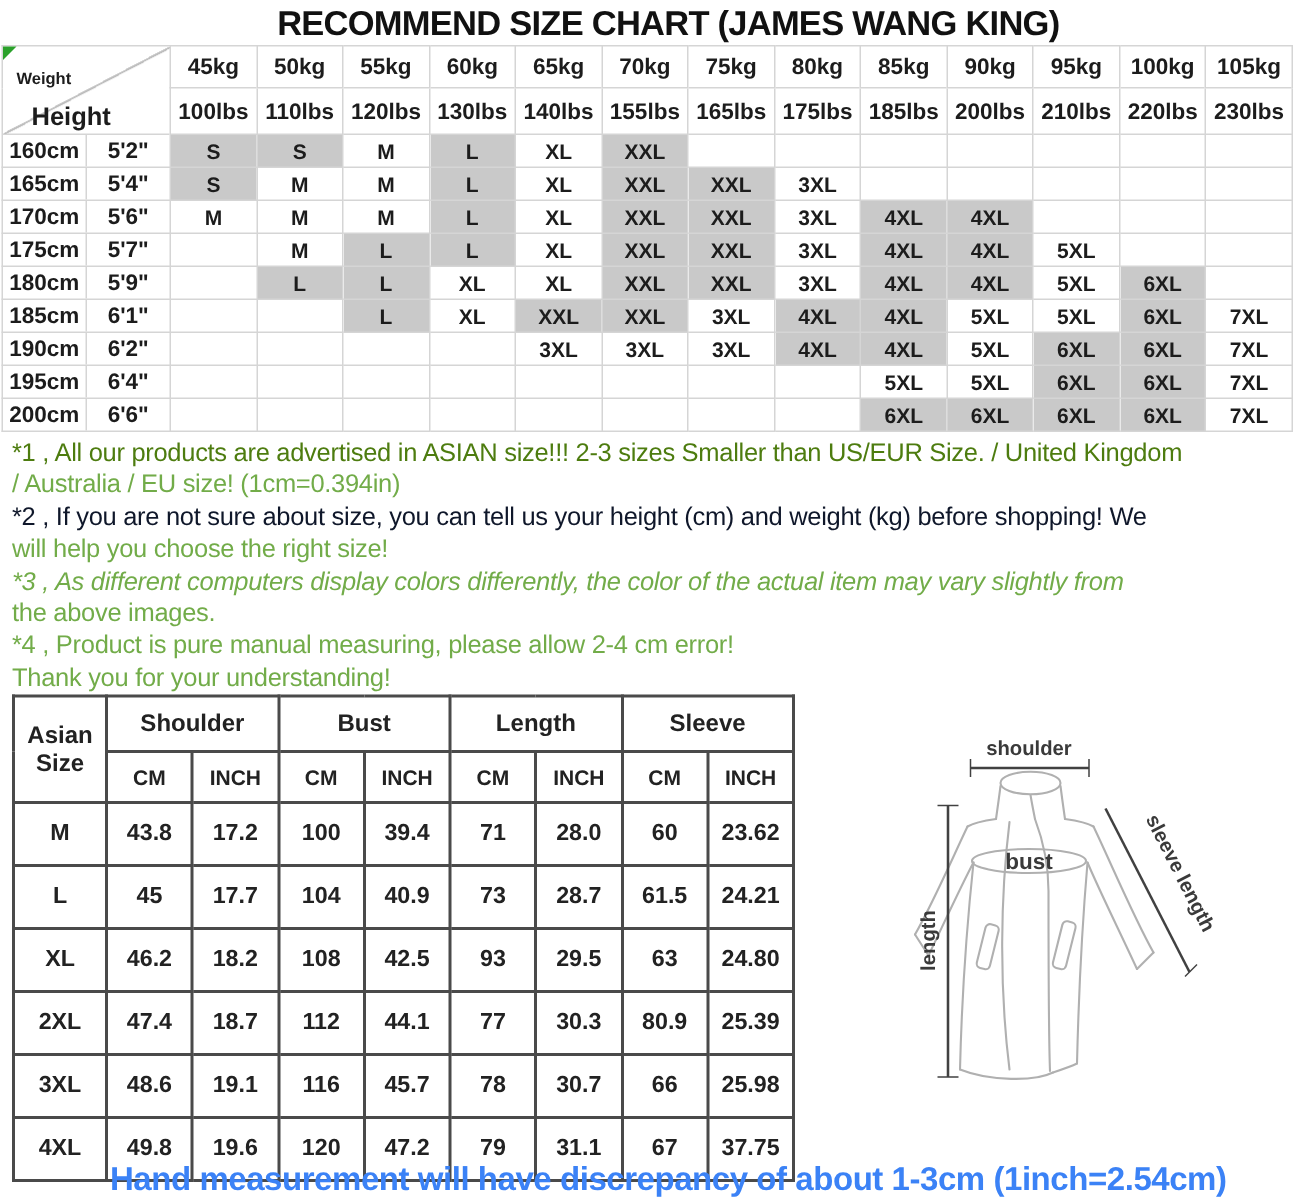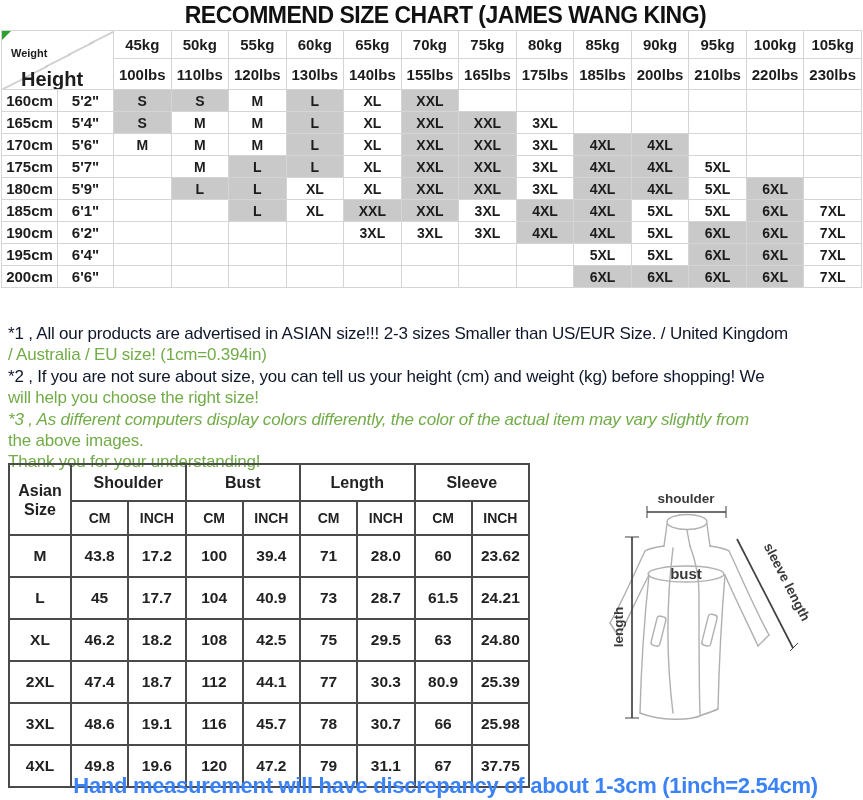"Height" .corner-height { font-size: 20px -> 17px }
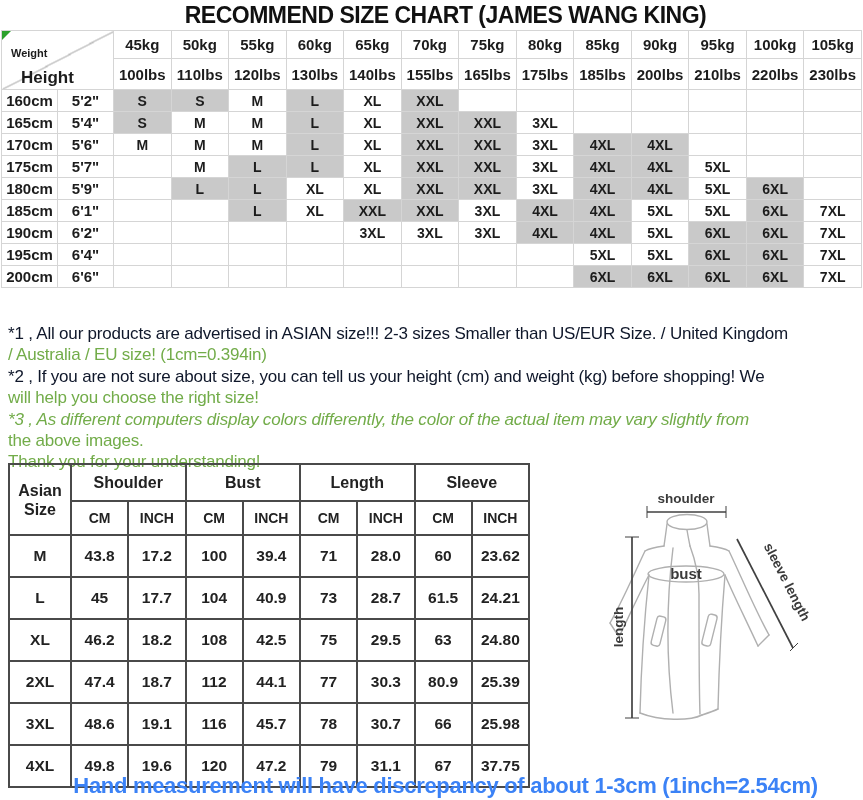"*1 , All our products" div.note-line { color: #0f172a -> #4d7c0f; margin-top: 32px -> none }
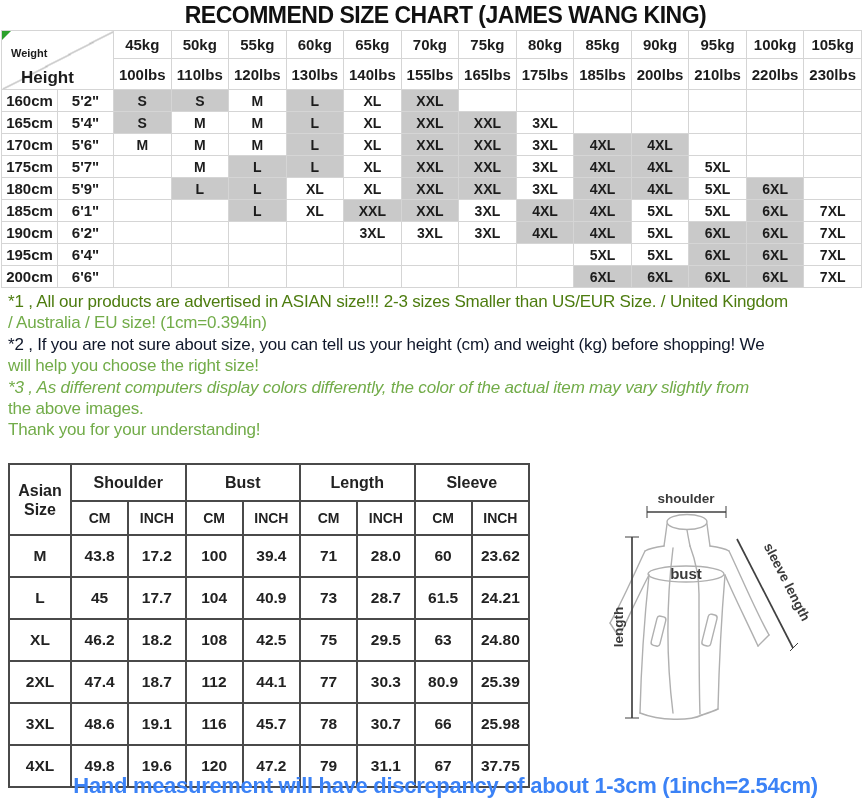"*4 , Product is pure" div.note-line { html: none -> <div>*4 , Product is pure manual measuring, please allow 2-4 cm error!</div> }
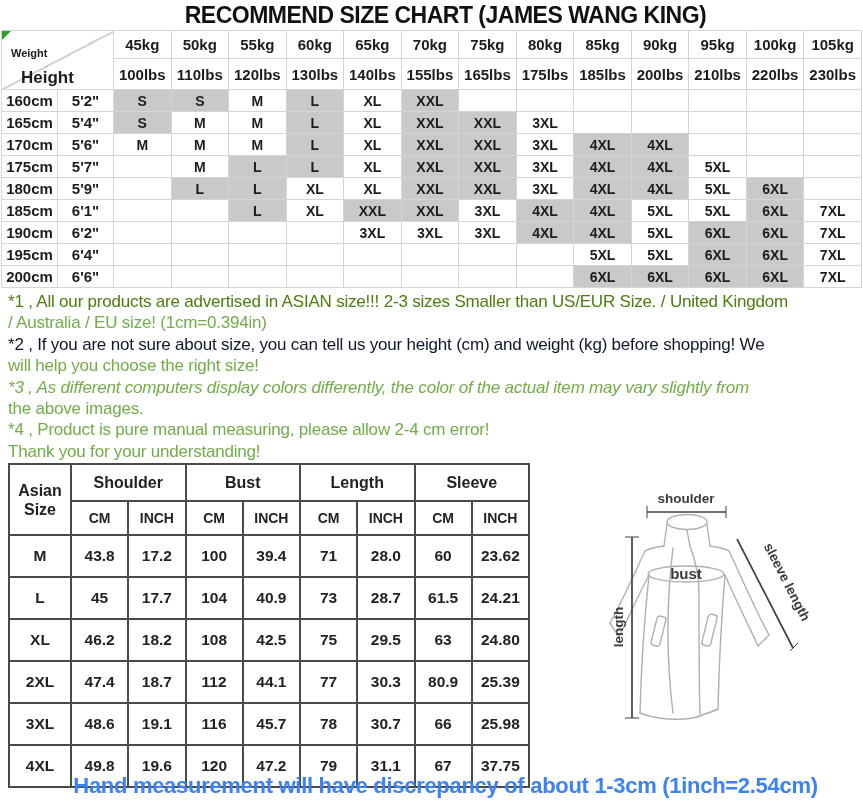"75" td { text: 75 -> 93 }
